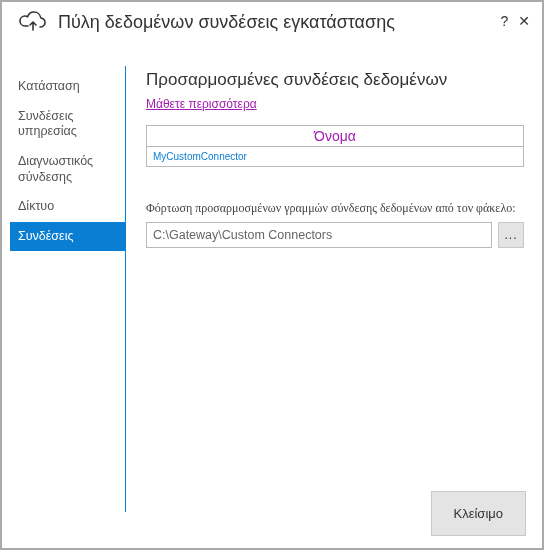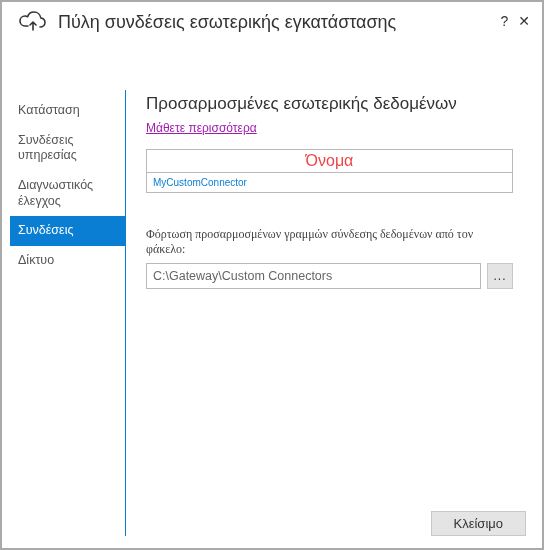"Πύλη συνδέσεις εσωτερικής εγκατάστασης" span.title-text { text: συνδέσεις εσωτερικής -> δεδομένων συνδέσεις }
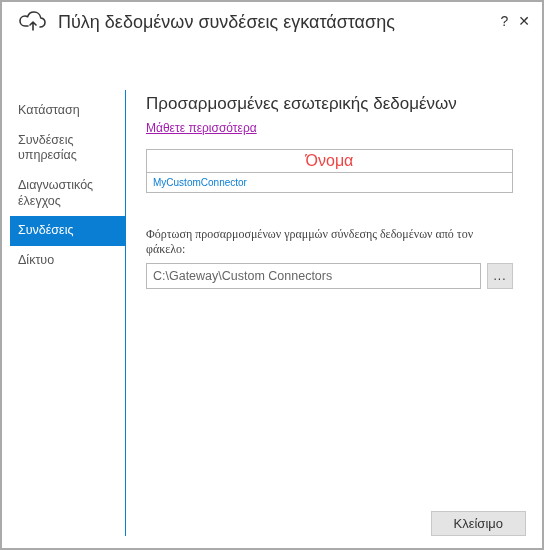"Κατάσταση" .body-area { margin-top: 52px -> 28px; padding: 0 23px 0 8px -> 0 12px 0 8px }
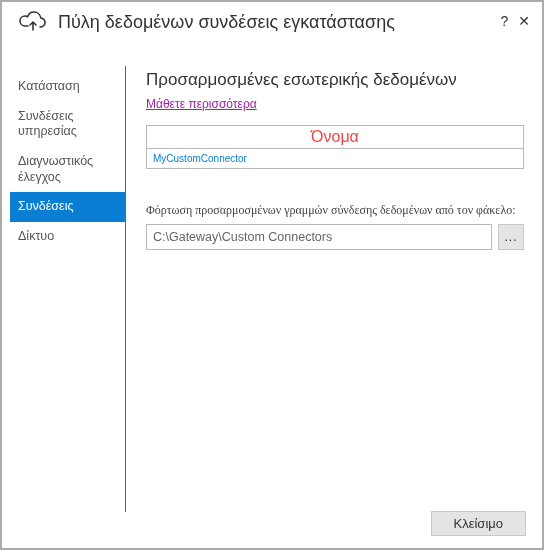"Προσαρμοσμένες εσωτερικής δεδομένων" h2.heading { text: εσωτερικής -> συνδέσεις }
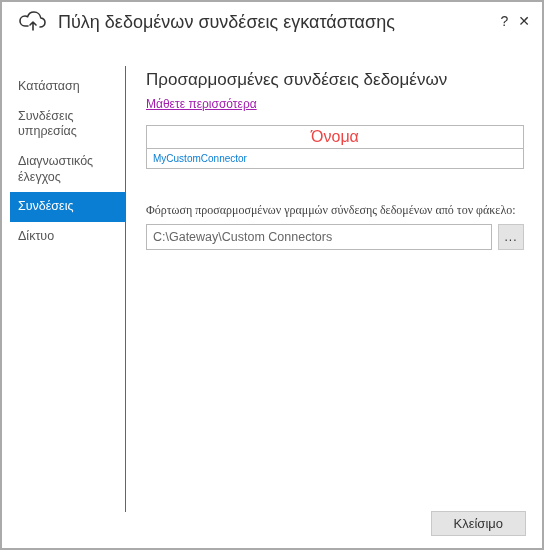"Όνομα" .conn-header { color: #ef4444 -> #a21caf; font-size: 16px -> 14px }
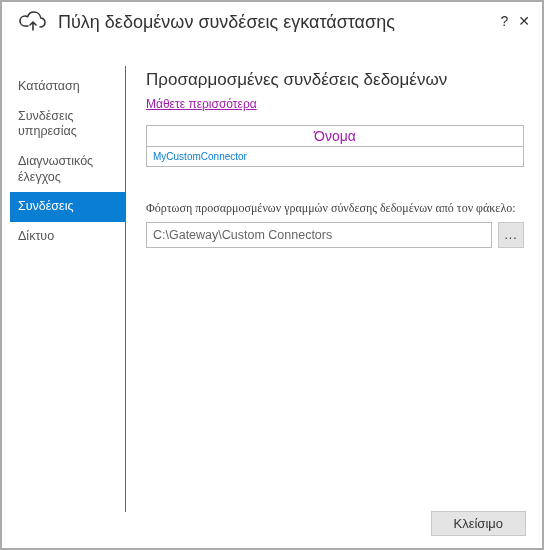"Διαγνωστικός έλεγχος" span { text: έλεγχος -> σύνδεσης }
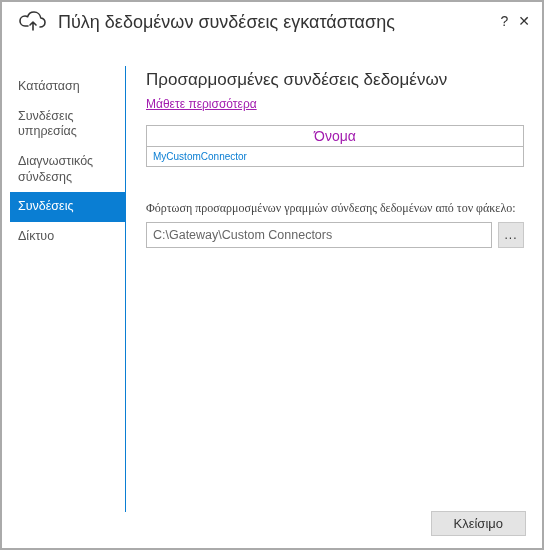"Συνδέσεις" div.sidebar-item { order: before "Δίκτυο" -> after "Δίκτυο" }
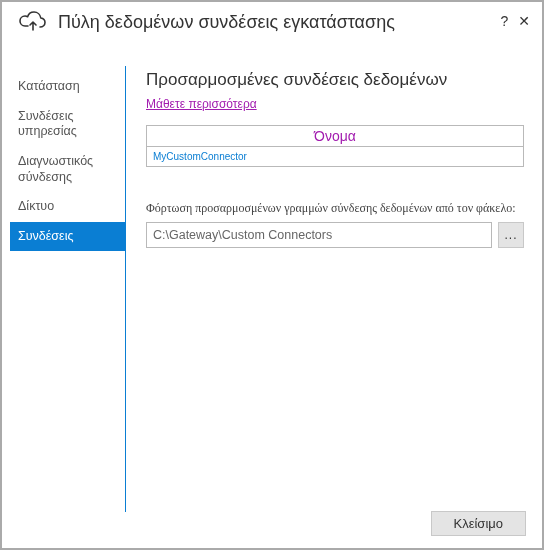"Κλείσιμο" .close-btn { padding: 4px 22px -> 14px 22px }
